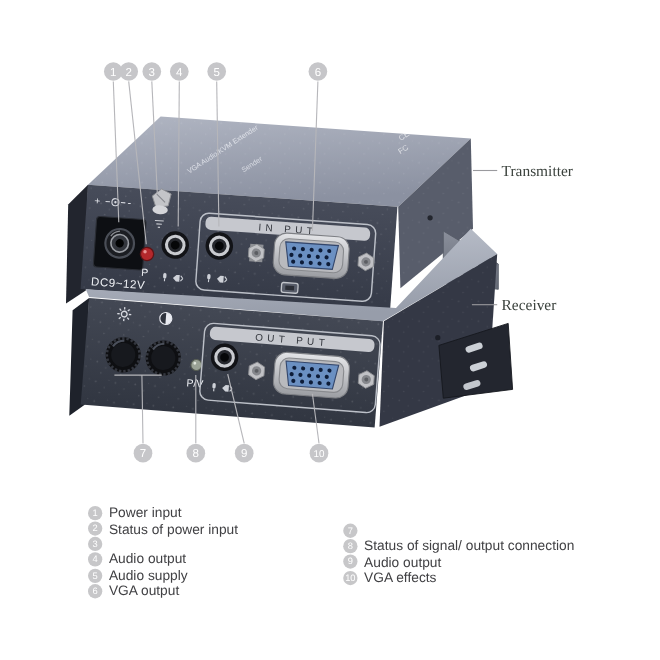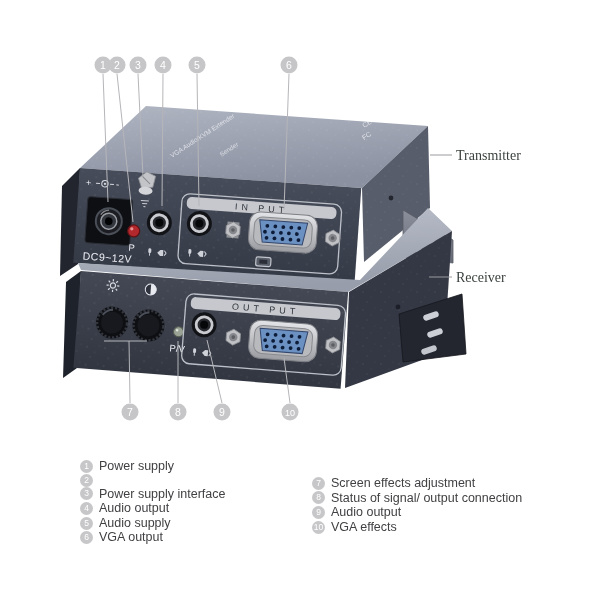"Power supply" span { text: supply -> input }
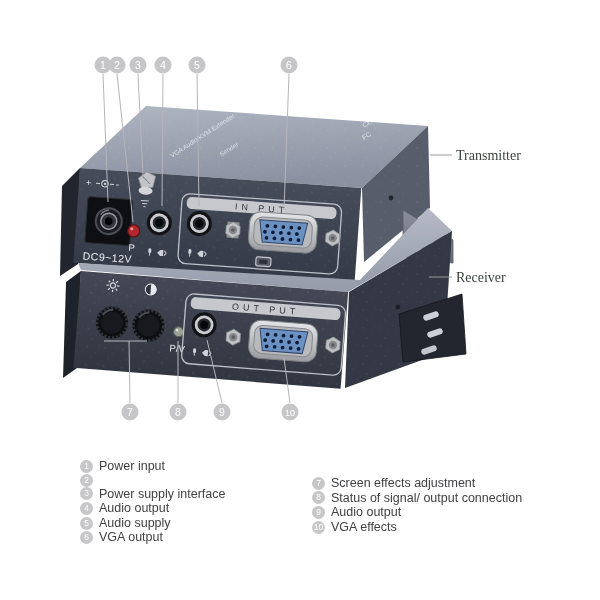"Status of power input" span { html: none -> <span>Status of power input</span> }
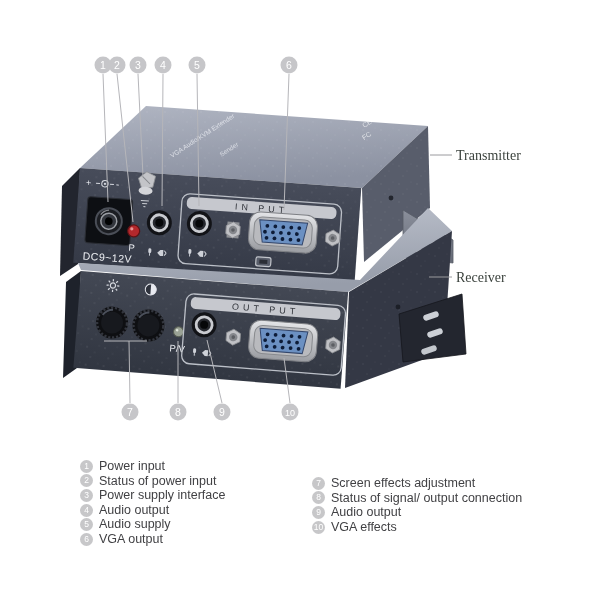"Screen effects adjustment" span { html: <span>Screen effects adjustment</span> -> none }
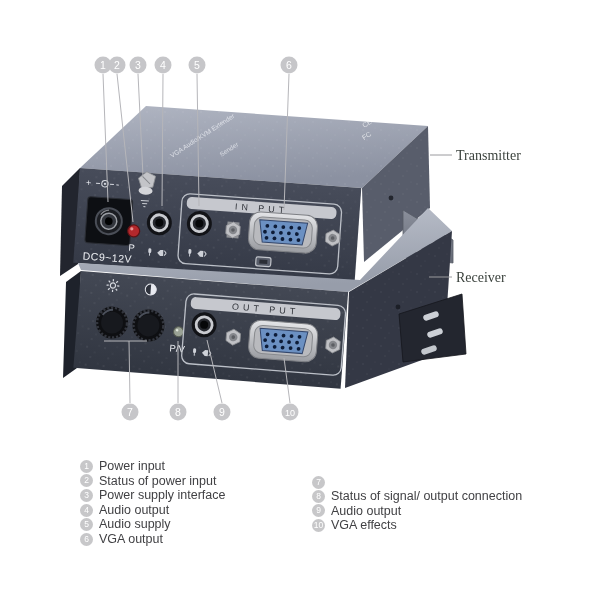"Power supply interface" span { html: <span>Power supply interface</span> -> none }
